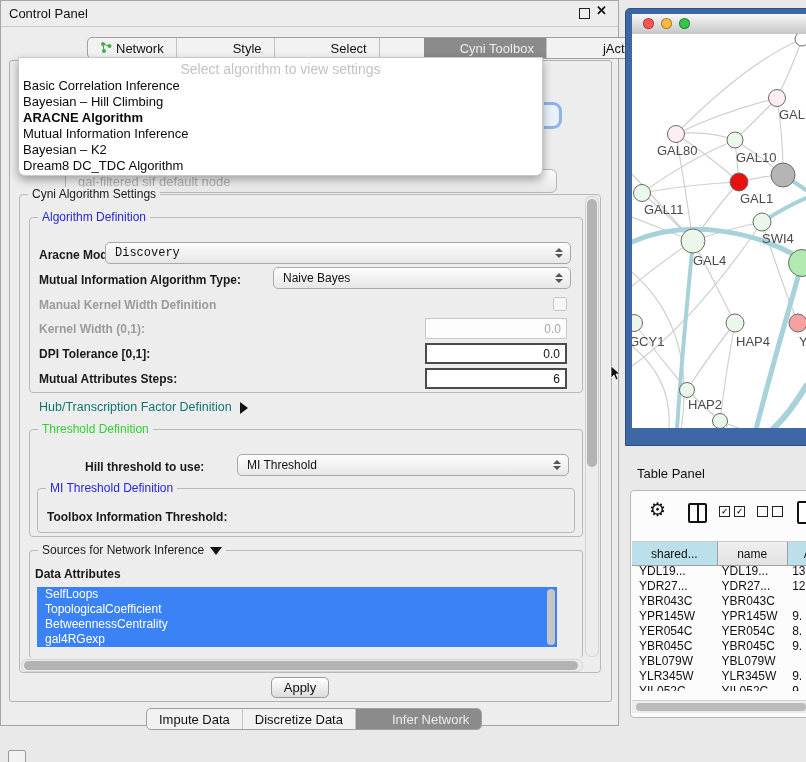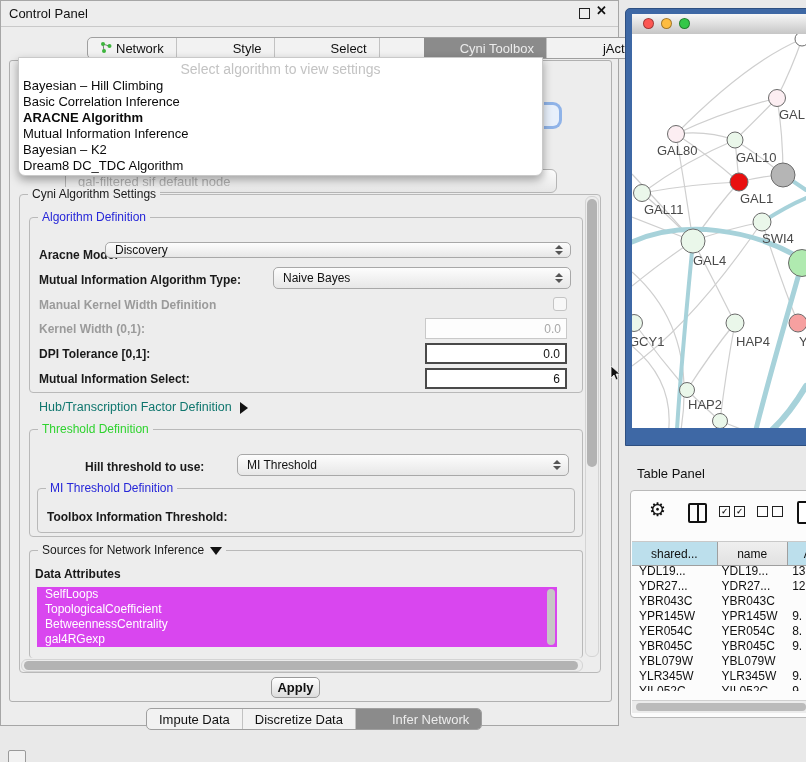"Bayesian – Hill Climbing" div.pp-item { order: before "Basic Correlation Inference" -> after "Basic Correlation Inference" }
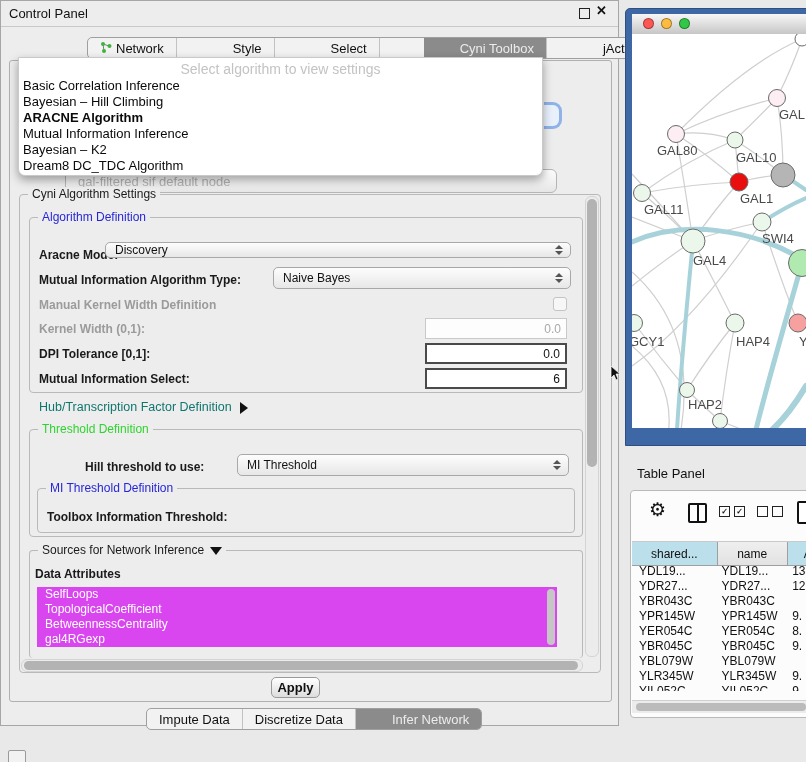"Discovery" div.abs { font-family: none -> Liberation Mono, monospace; height: 16px -> 22px }
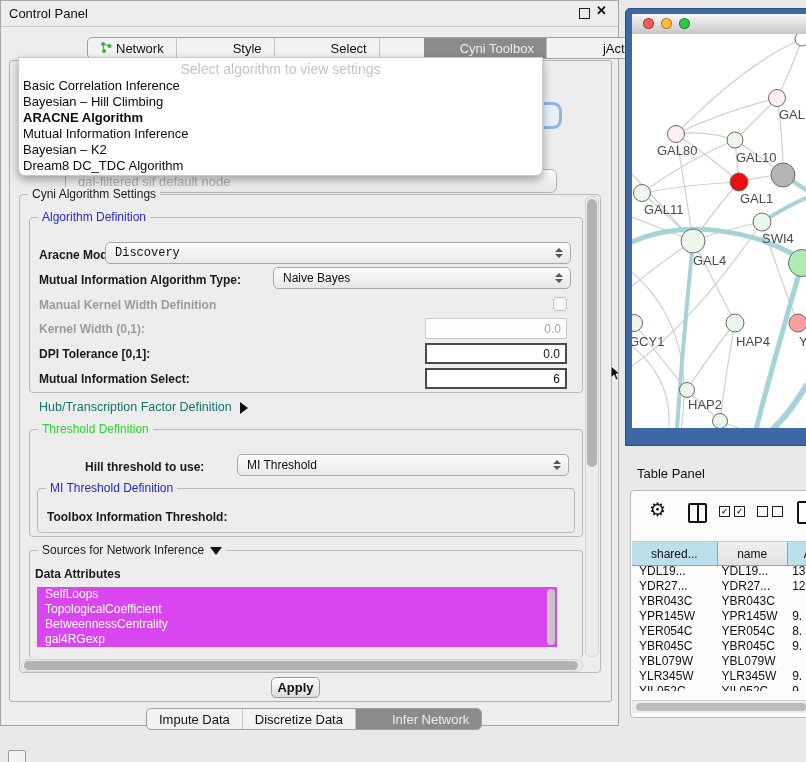"Mutual Information Select:" div.abs { text: Information Select -> Attributes Steps }
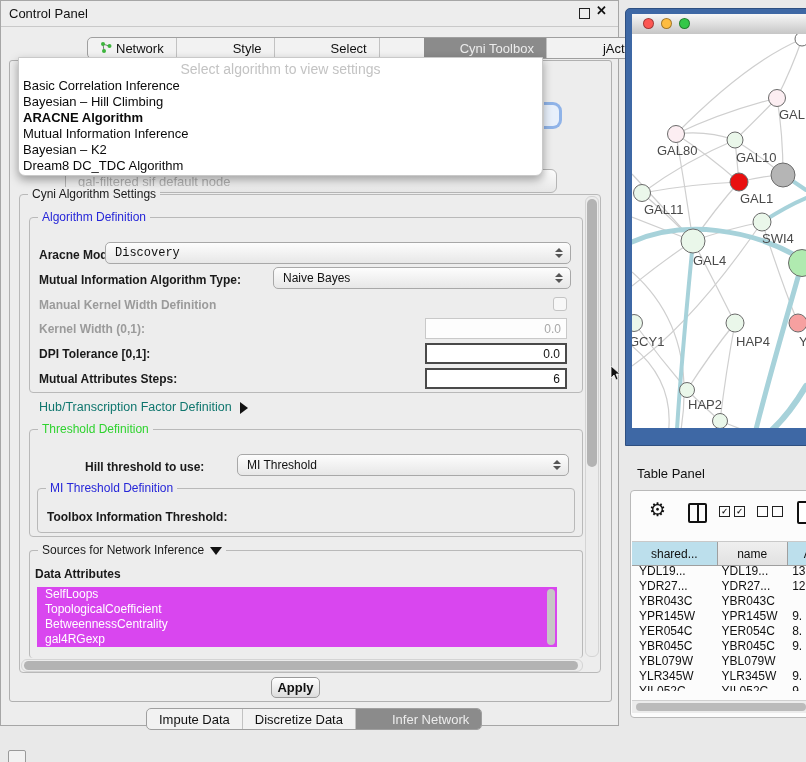"SelfLoops" .attr-item { background: #d946ef -> #3b82f6 }
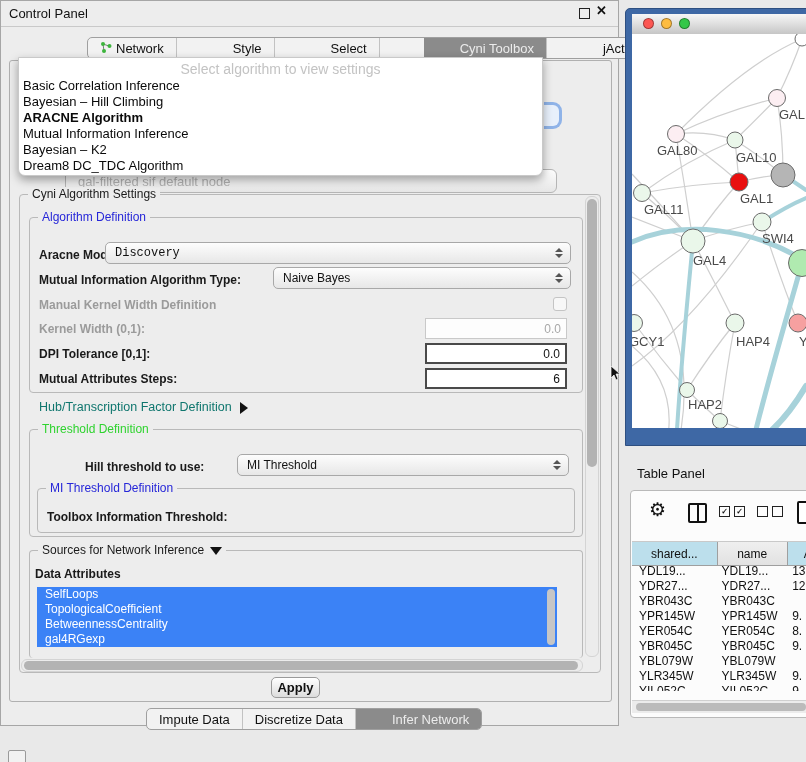"Apply" div.abs { font-weight: bold -> none; width: 49px -> 58px }
